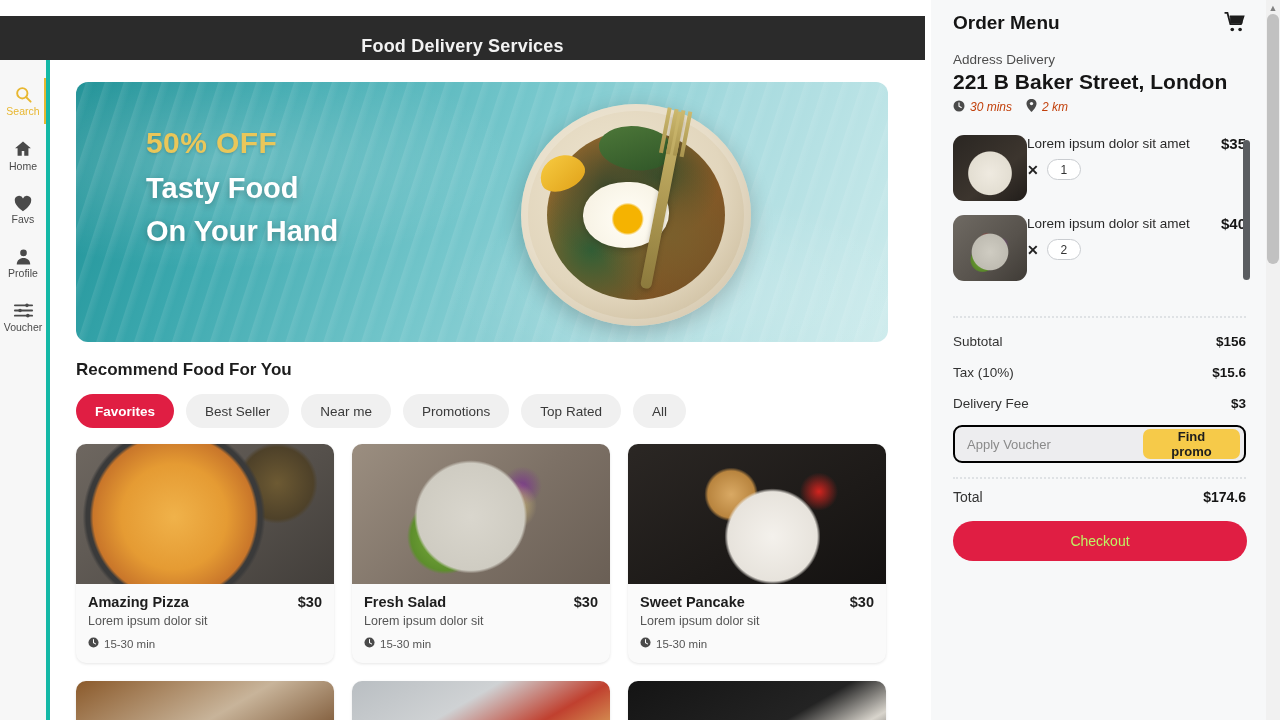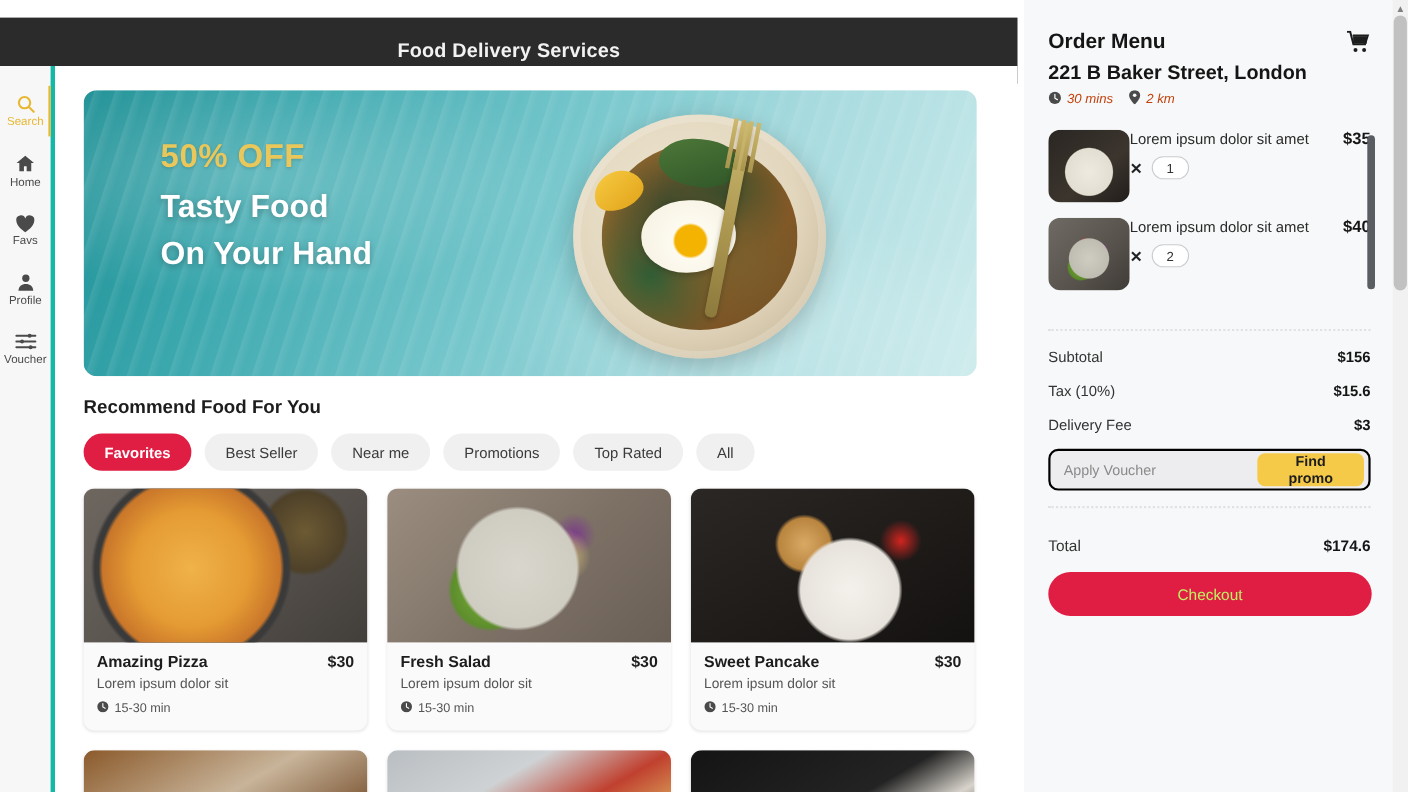"Order Menu" #order { padding: 28px 20px 0 22px -> 12px 20px 0 22px }
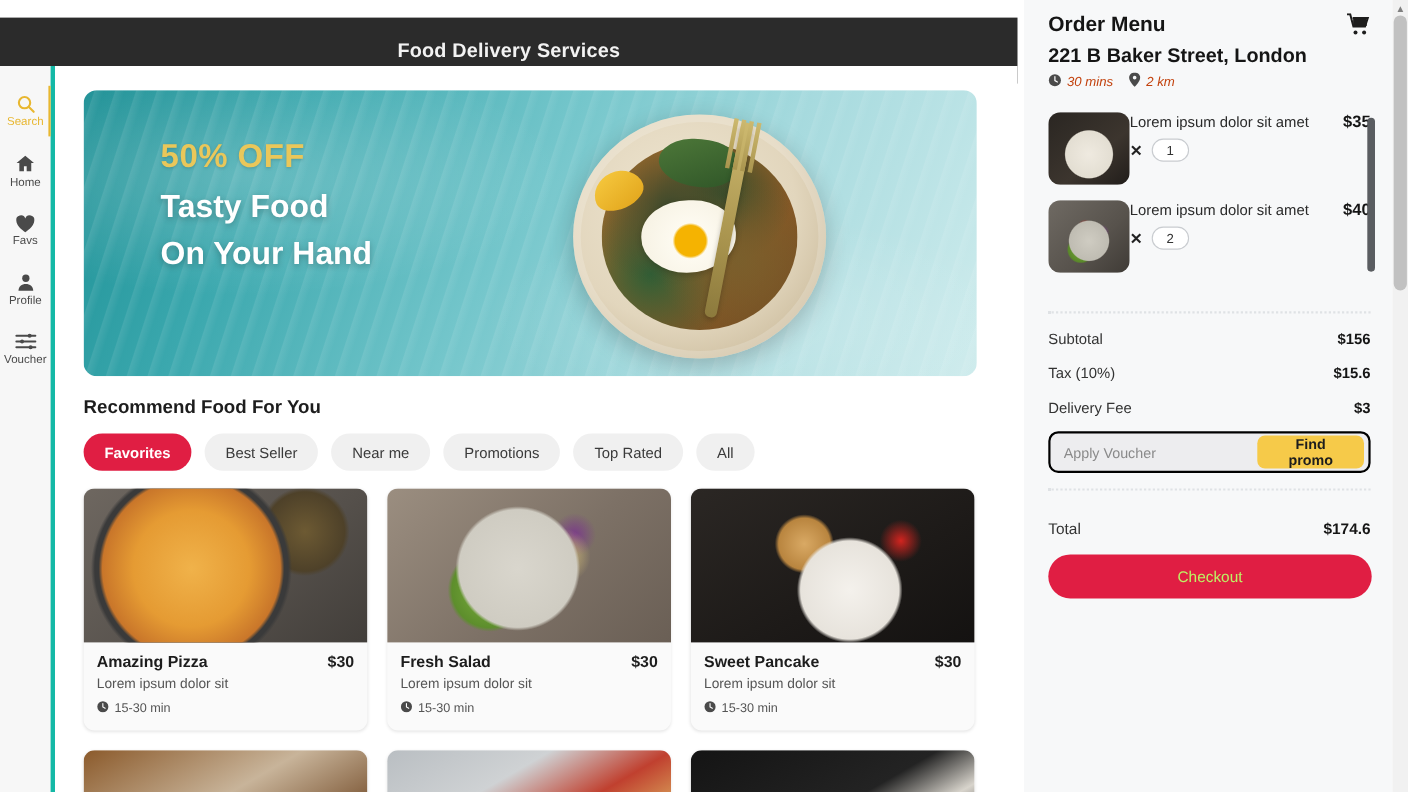"Address Delivery" div { html: none -> <div>Address Delivery</div> }
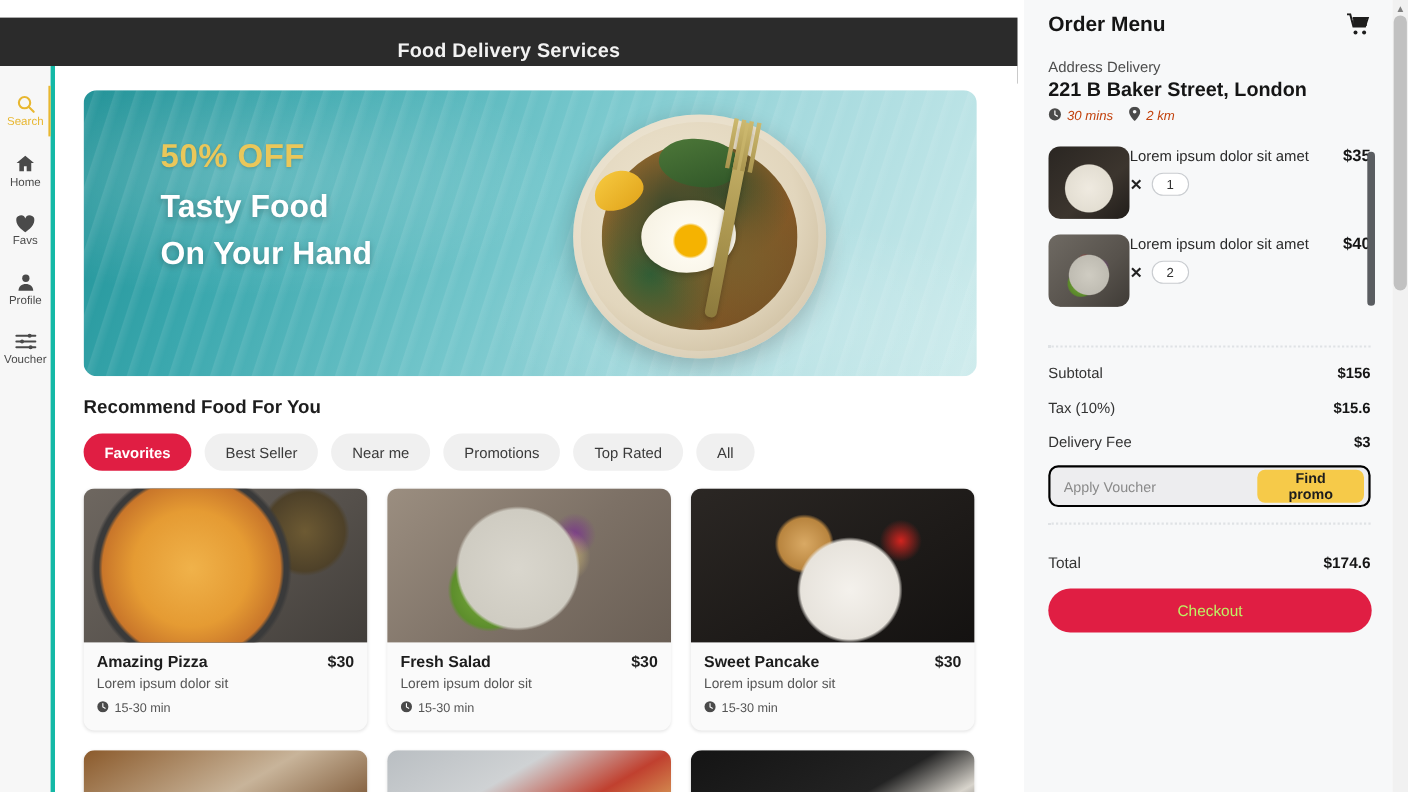"221 B Baker Street, London" #addr-value { font-size: 18px -> 21px }
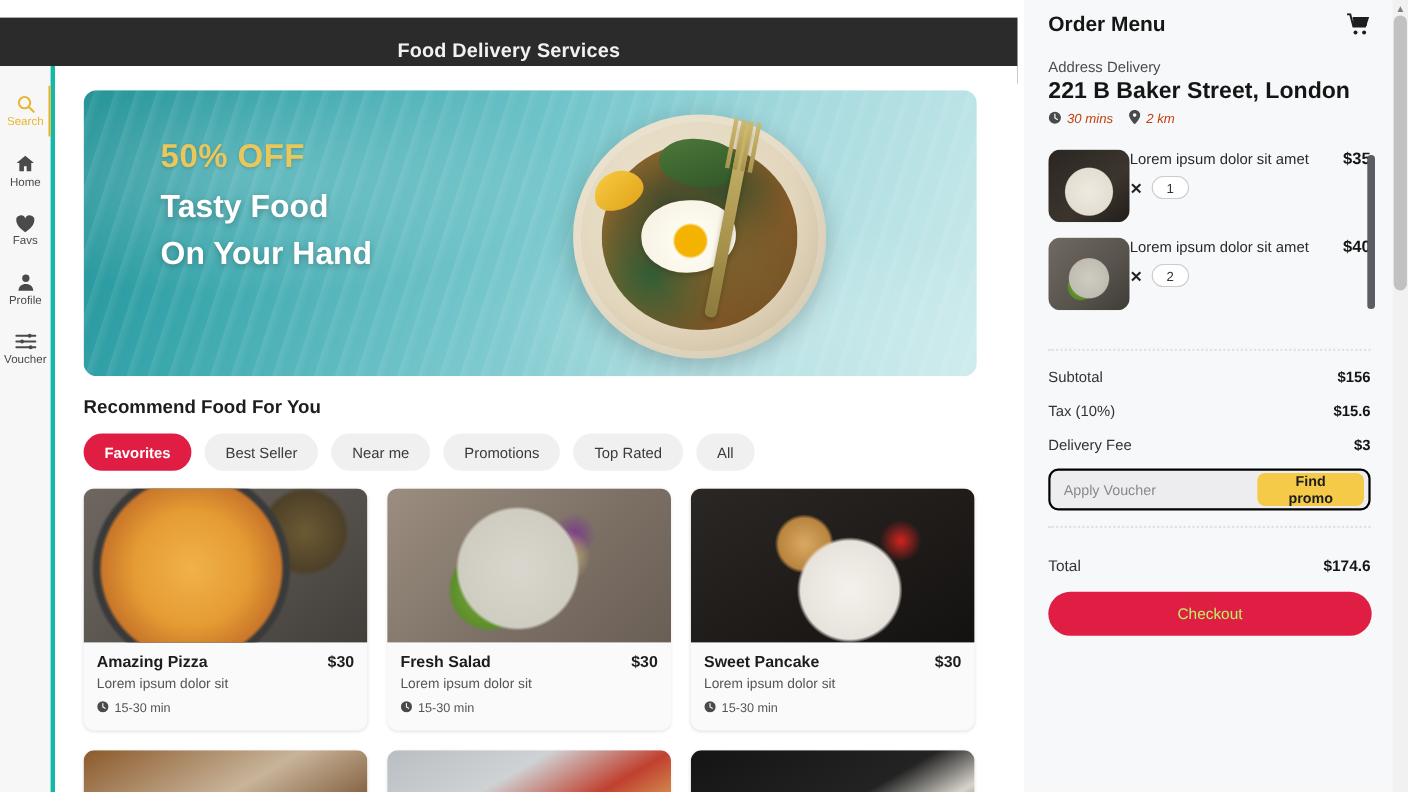"Total" .row.total { margin-top: 26px -> 10px }
